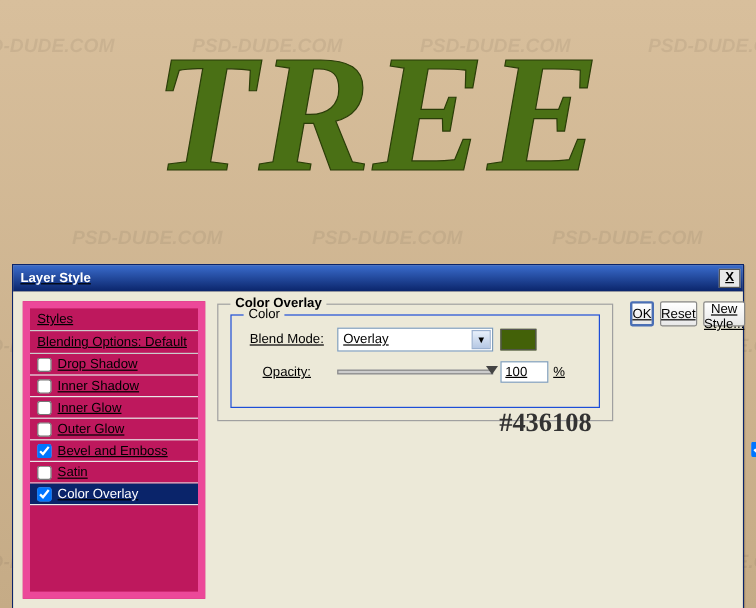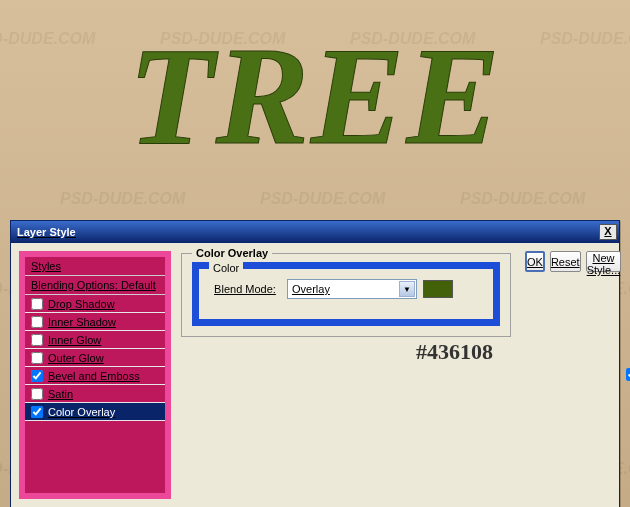"Color" .fieldset-inner { border: 7px solid #1d4ed8 -> 1px solid #1d4ed8 }
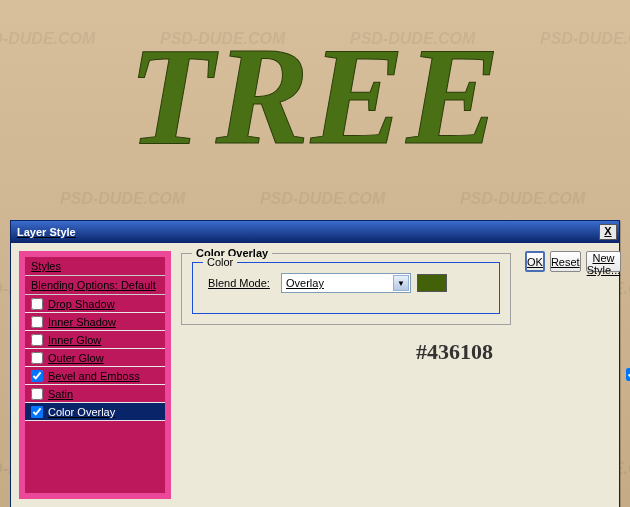"Opacity:" div.row { html: none -> <div> <label>Opacity:</label> <div> <div></div> </div> <input> <span>%</span> </div> }
